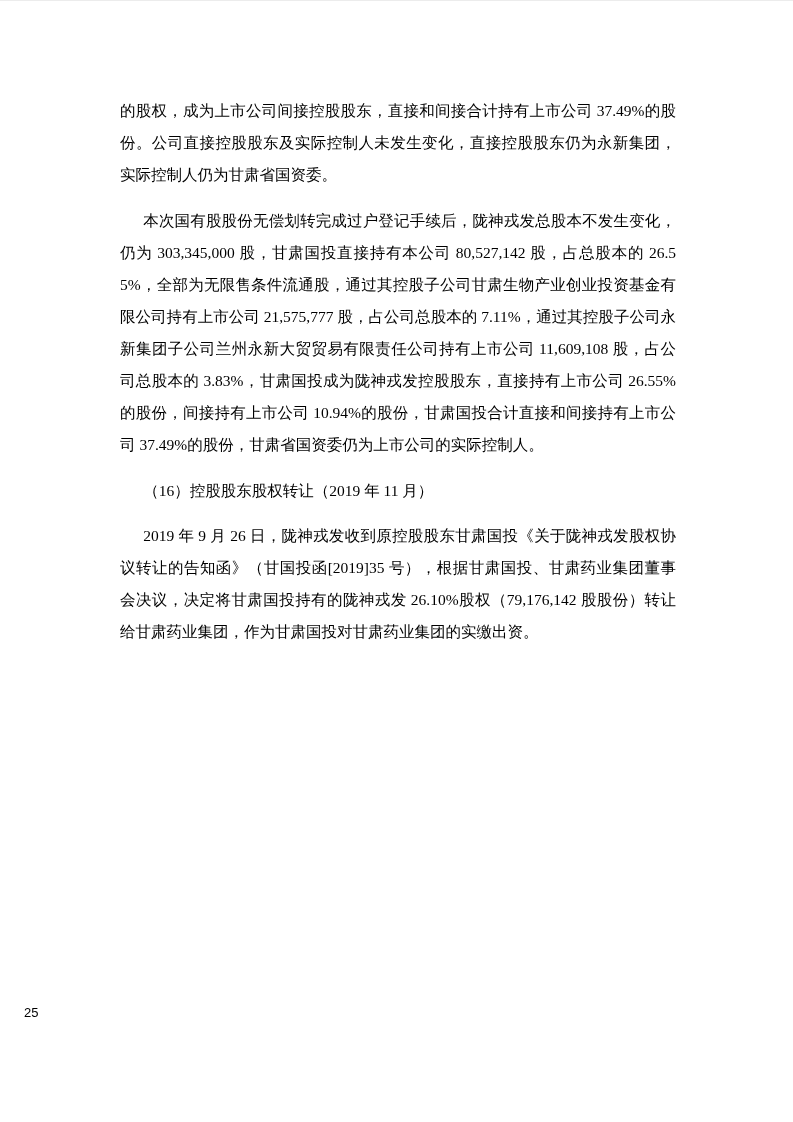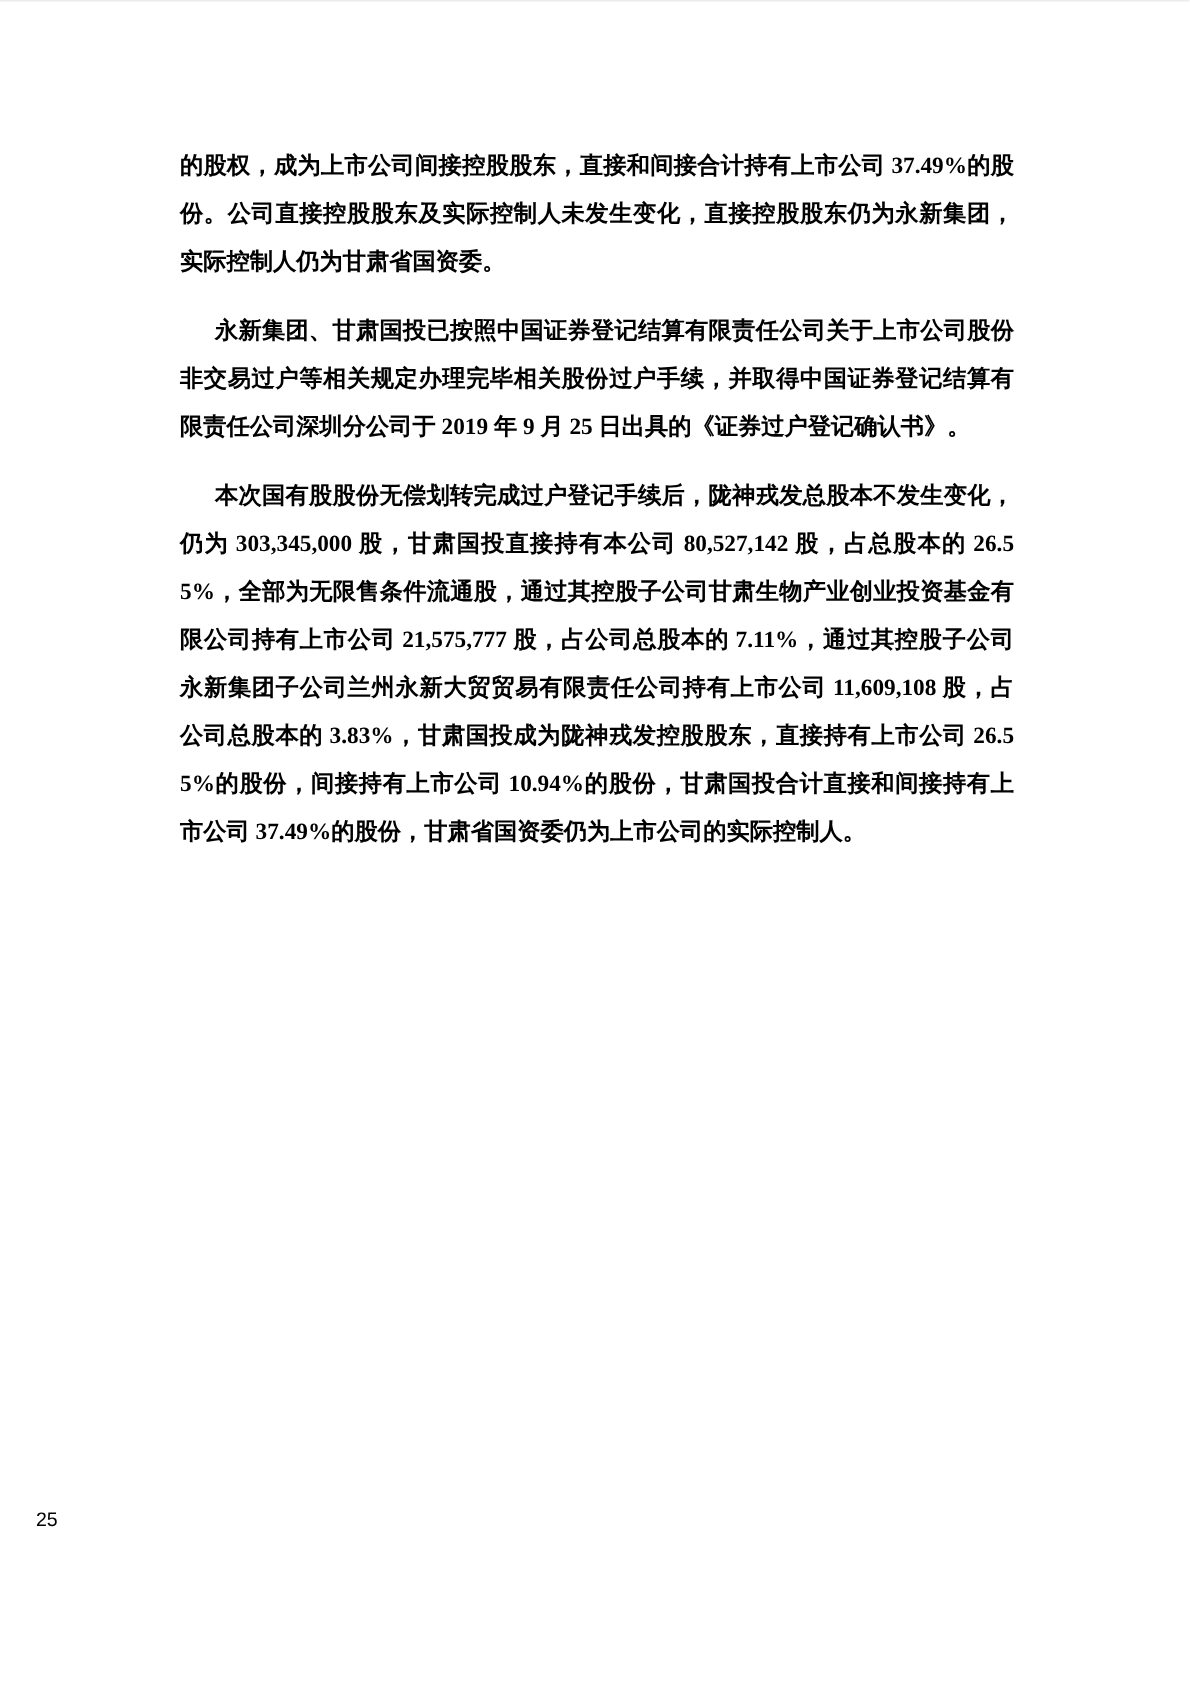"的股权，成为上市公司间接控股股东，直接和间接合计持有上市公司" .content p { font-weight: bold -> none }
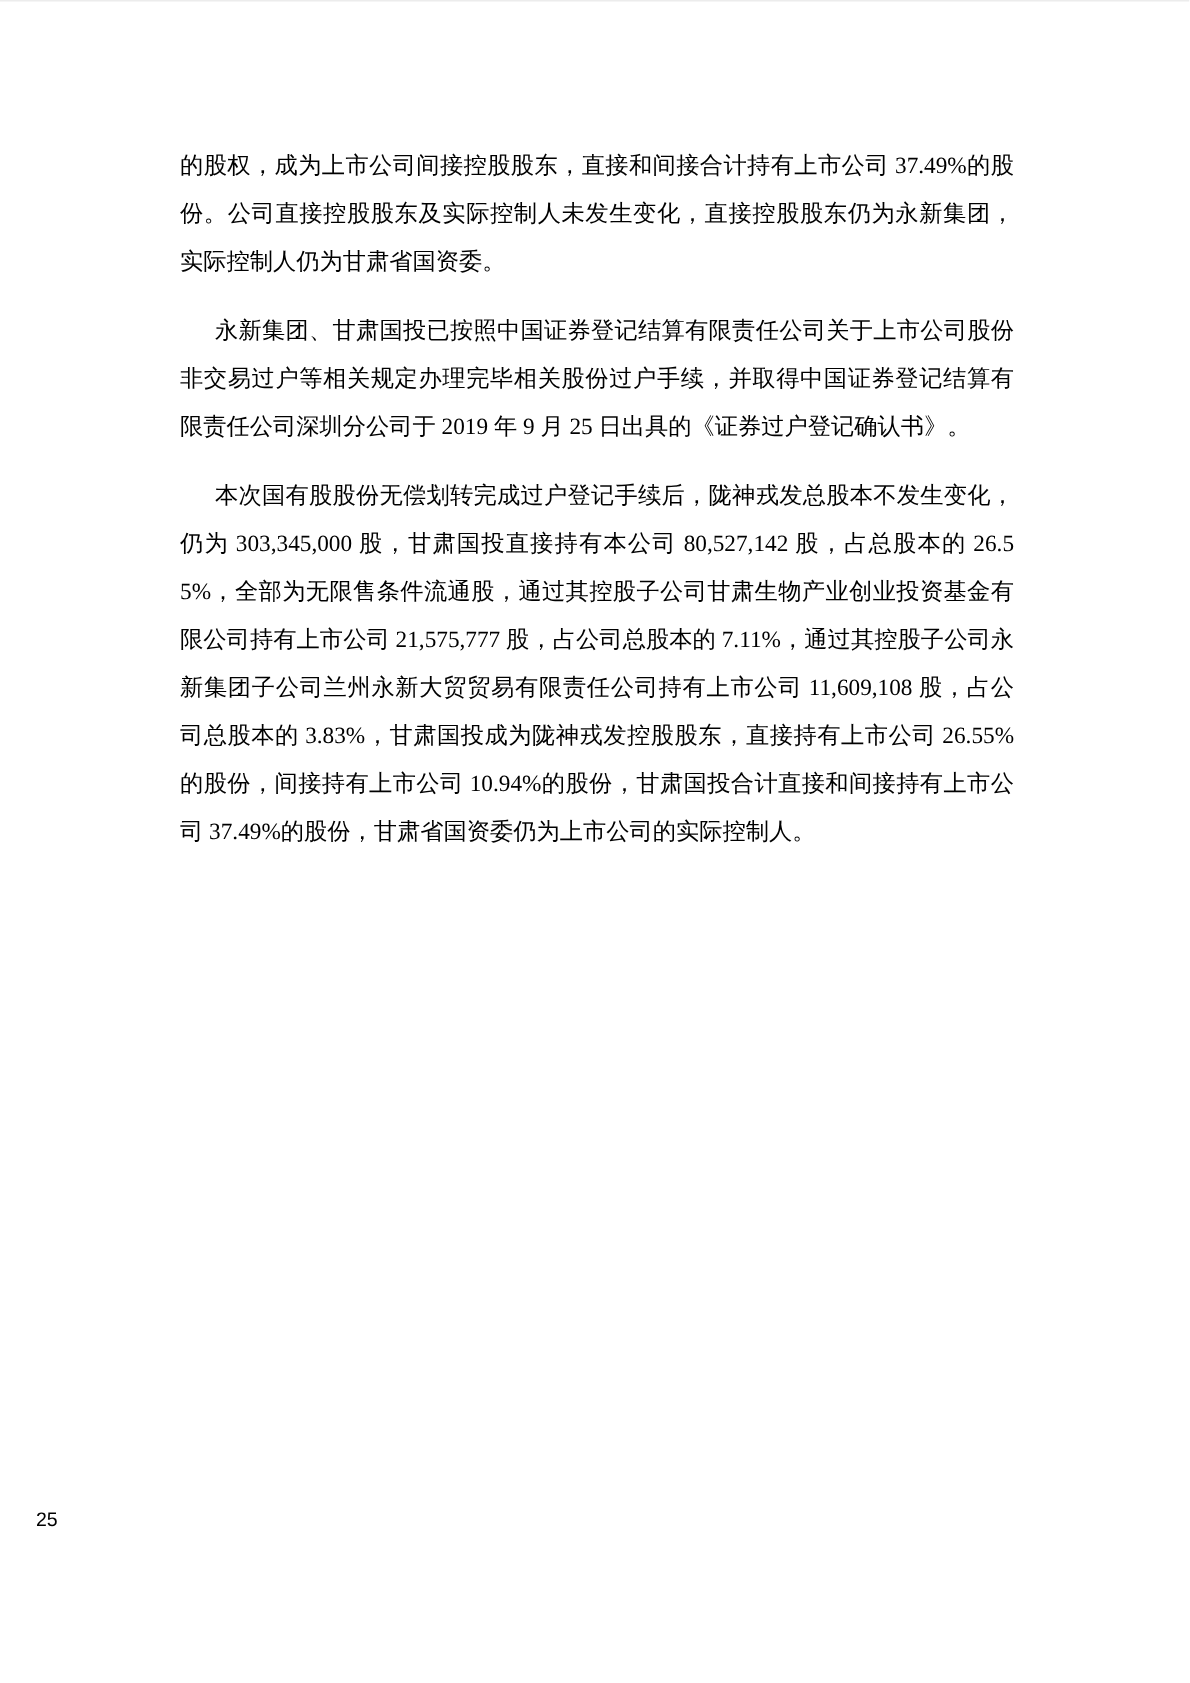"永新集团、甘肃国投已按照中国证券登记结算有限责任公司关于上市公司股份非交易过户等" p { html: <p>永新集团、甘肃国投已按照中国证券登记结算有限责任公司关于上市公司股份非交易过户等相关规定办理完毕相关股份过户手续，并取得中国证券登记结算有限责任公司深圳分公司于 2019 年 9 月 25 日出具的《证券过户登记确认书》。</p> -> none }
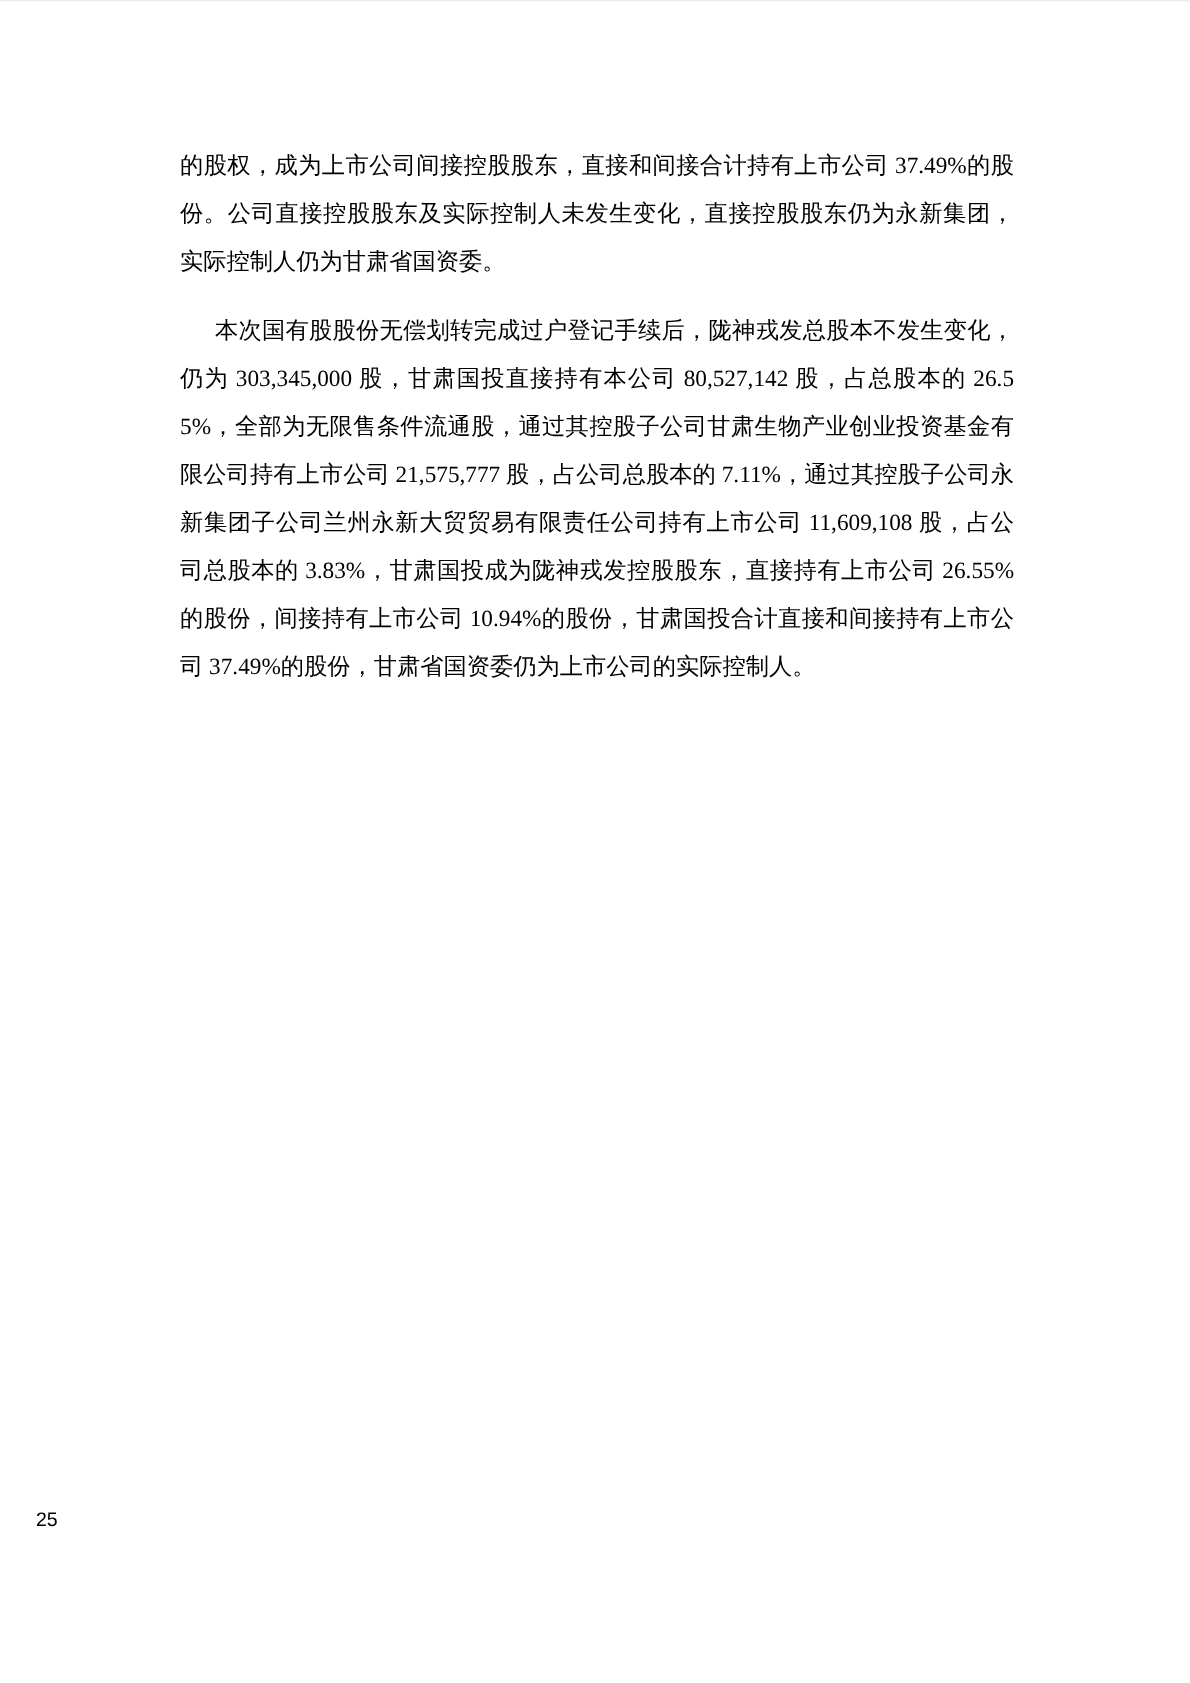"（16）控股股东股权转让（2019 年 11 月）" p.heading { html: none -> <p>（16）控股股东股权转让（2019 年 11 月）</p> }
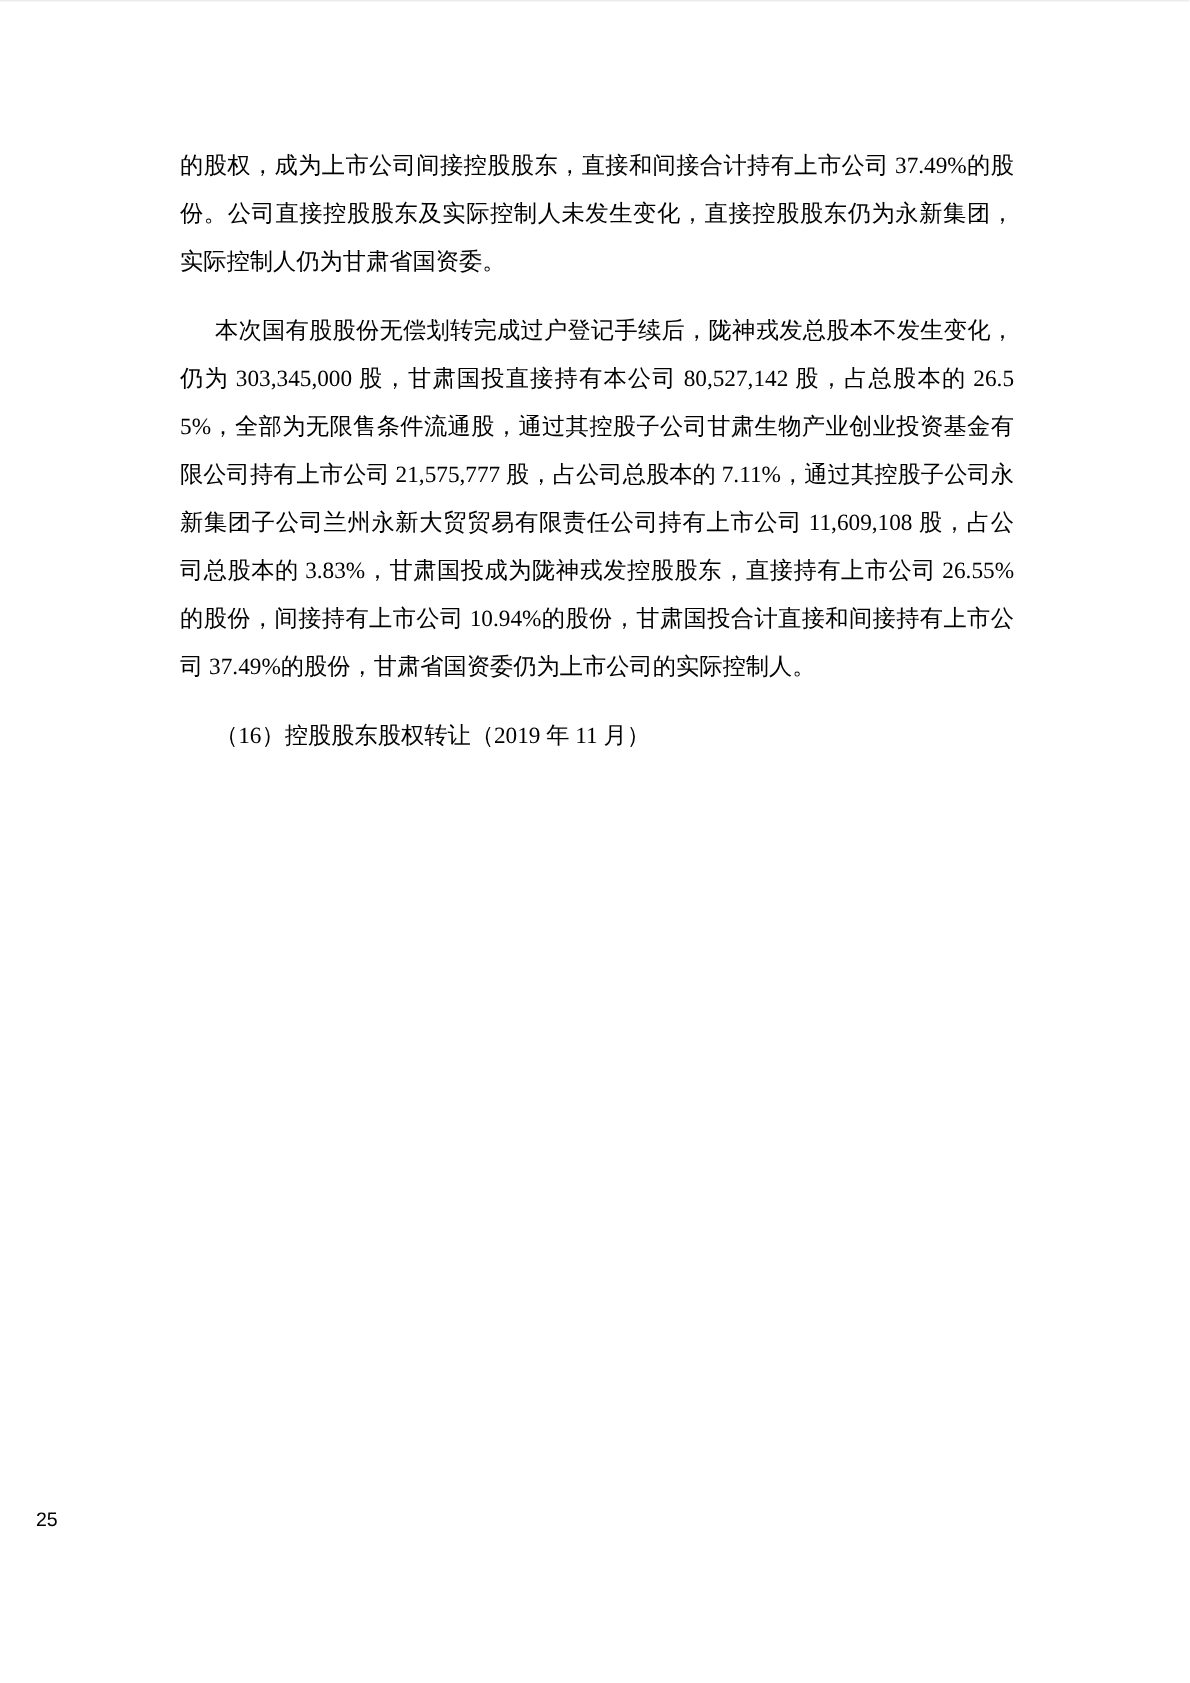"2019 年 9 月 26" p { html: none -> <p>2019 年 9 月 26 日，陇神戎发收到原控股股东甘肃国投《关于陇神戎发股权协议转让的告知函》（甘国投函[2019]35 号），根据甘肃国投、甘肃药业集团董事会决议，决定将甘肃国投持有的陇神戎发 26.10%股权（79,176,142 股股份）转让给甘肃药业集团，作为甘肃国投对甘肃药业集团的实缴出资。</p> }
